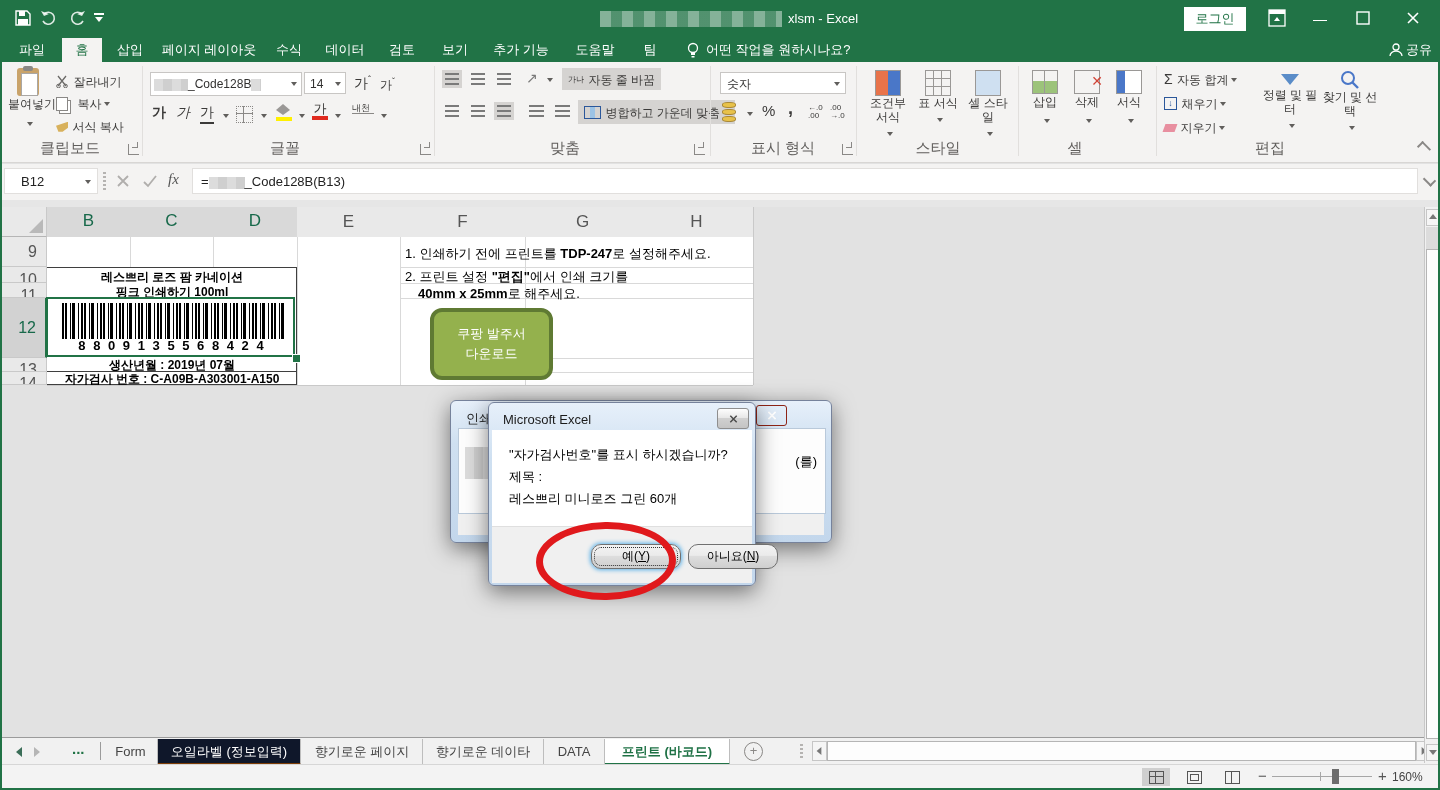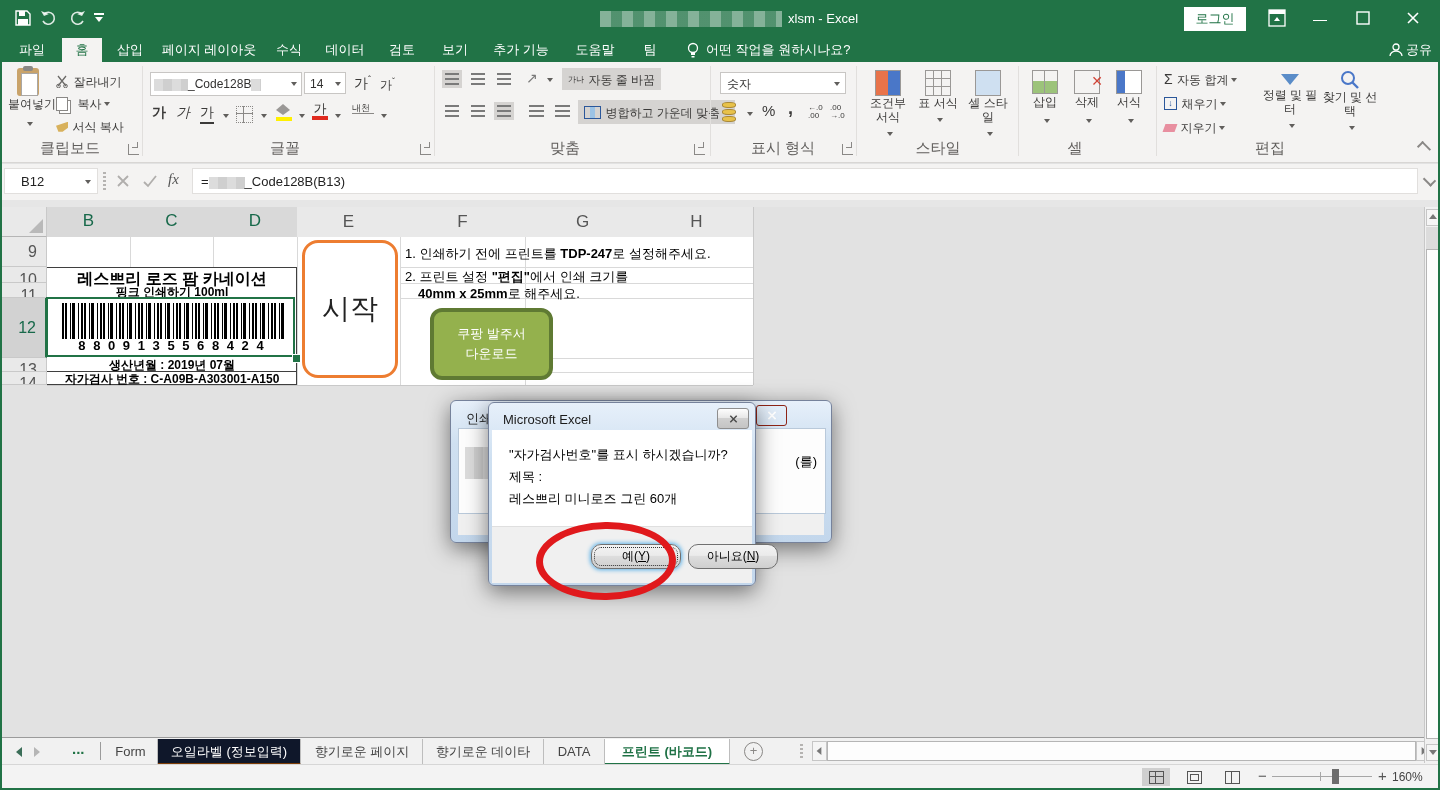"레스쁘리 로즈 팜 카네이션" div.cellstext { font-size: 16px -> 12px }
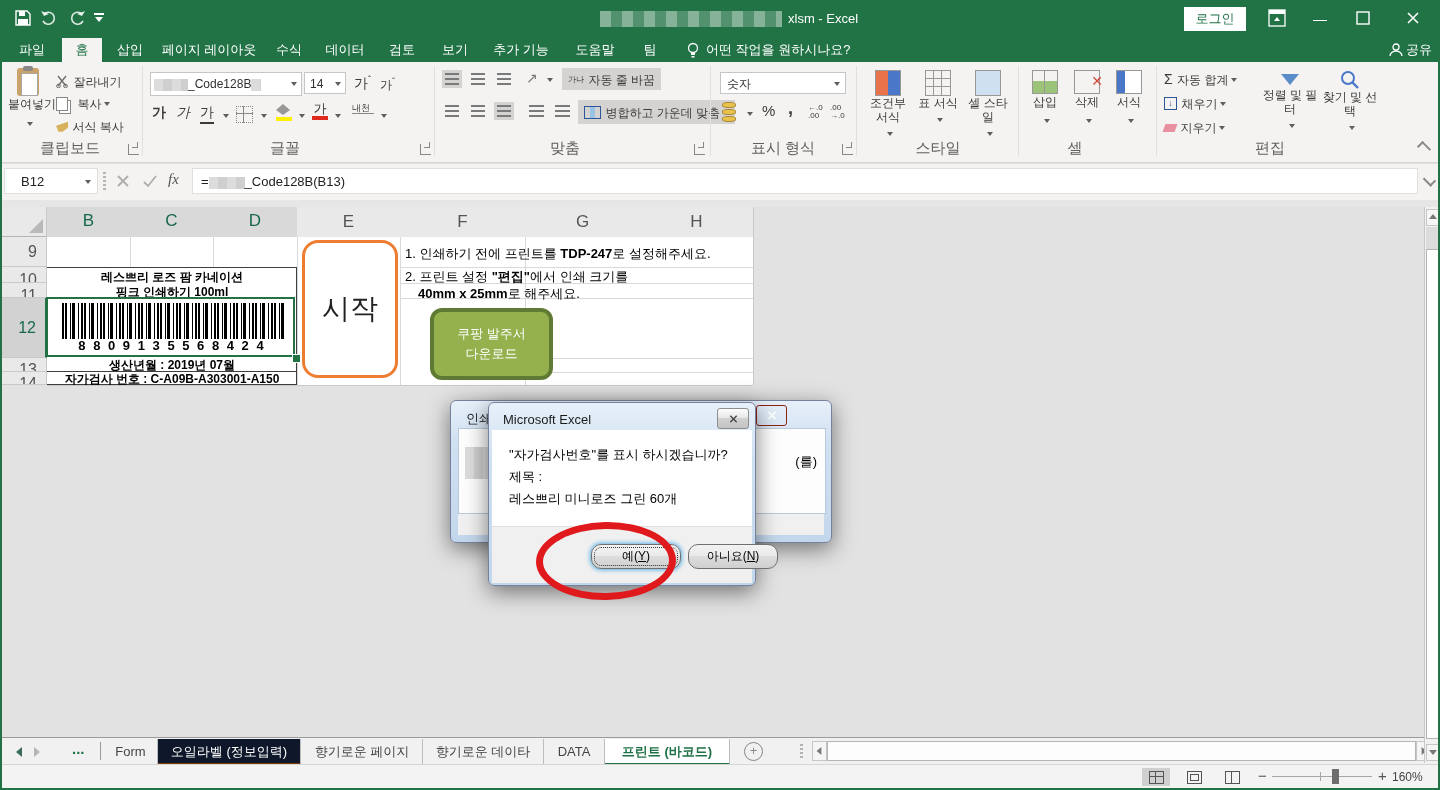"시작" div.abs { html: <div>시작</div> -> none }
